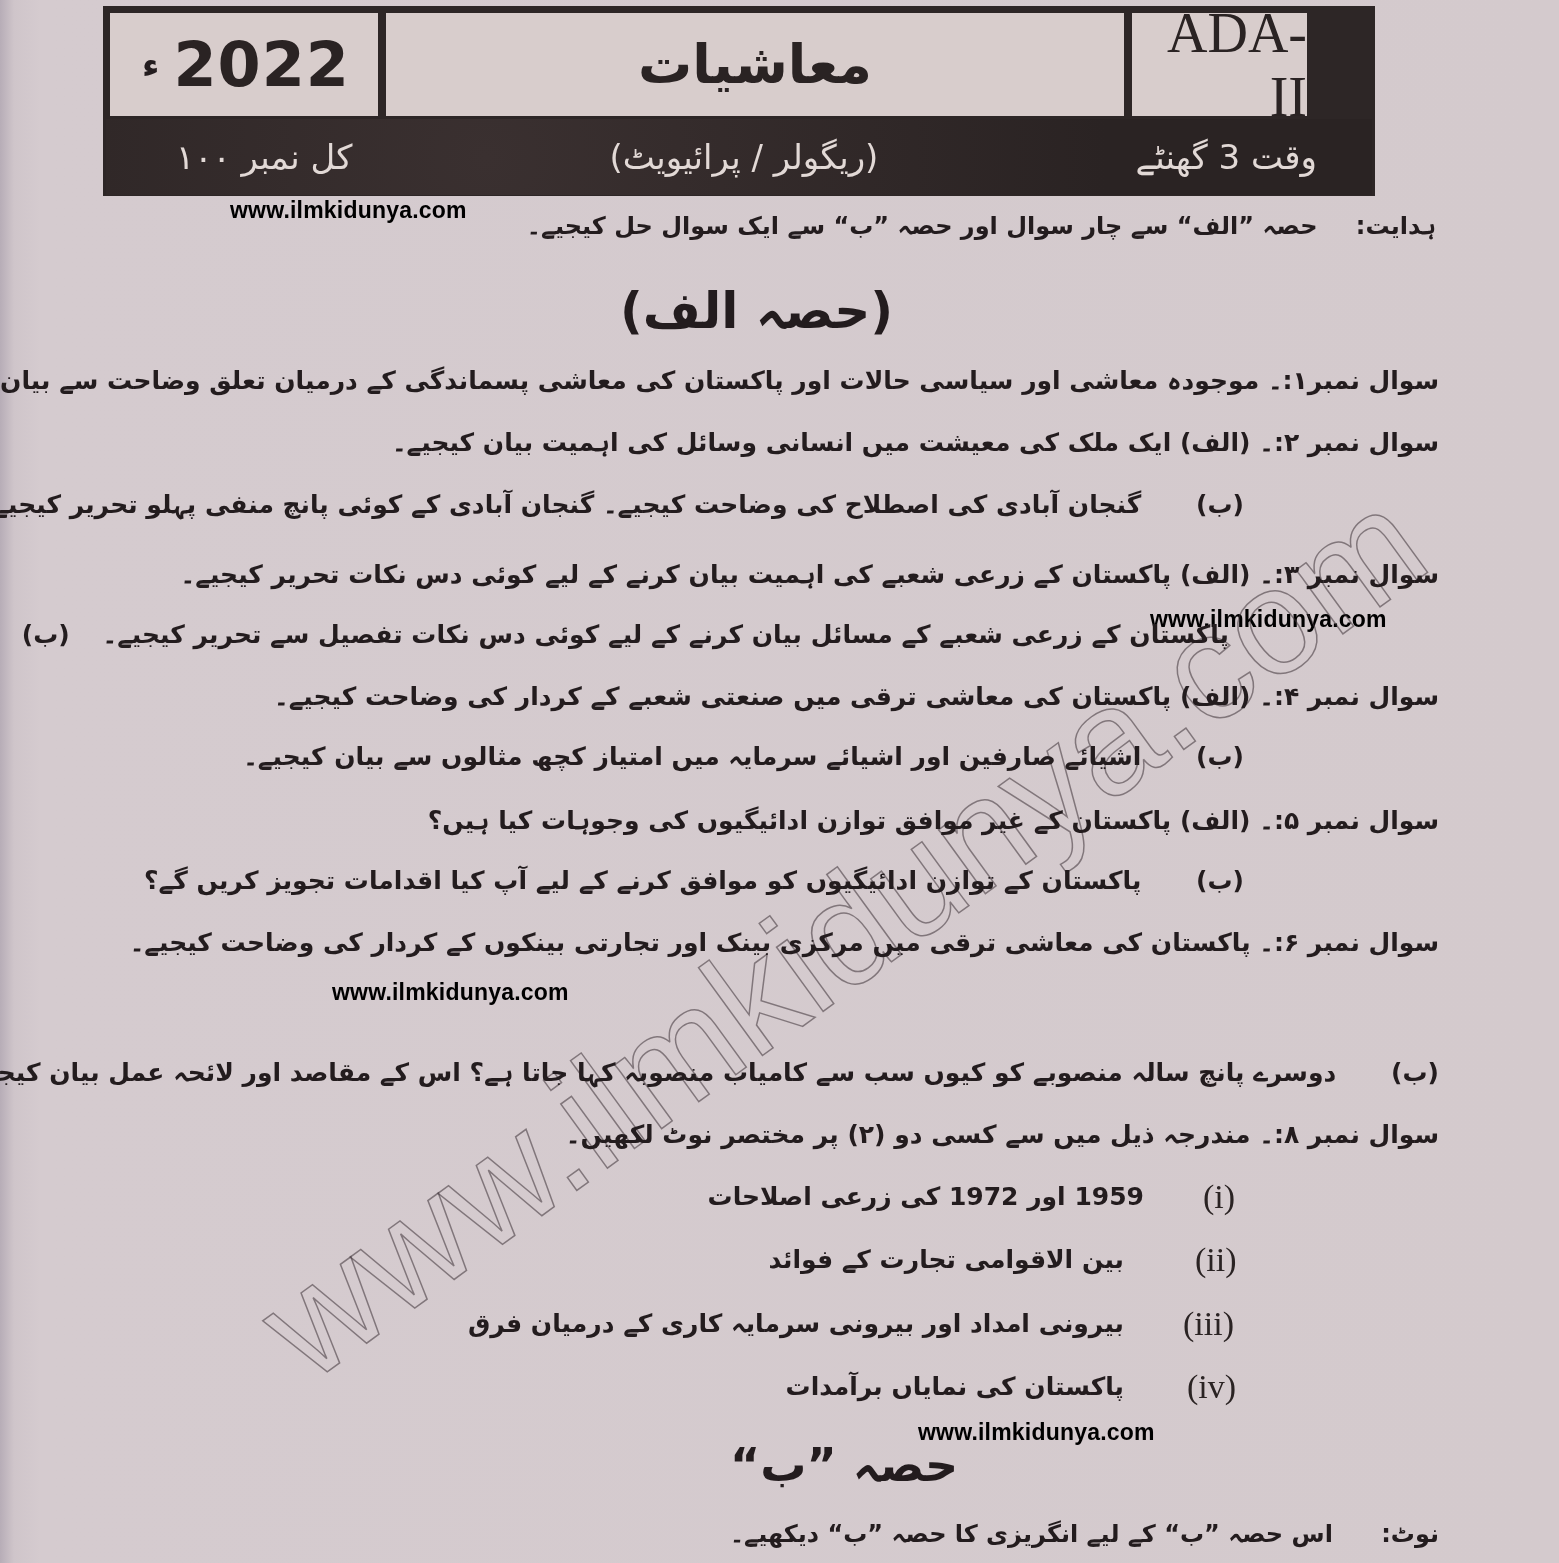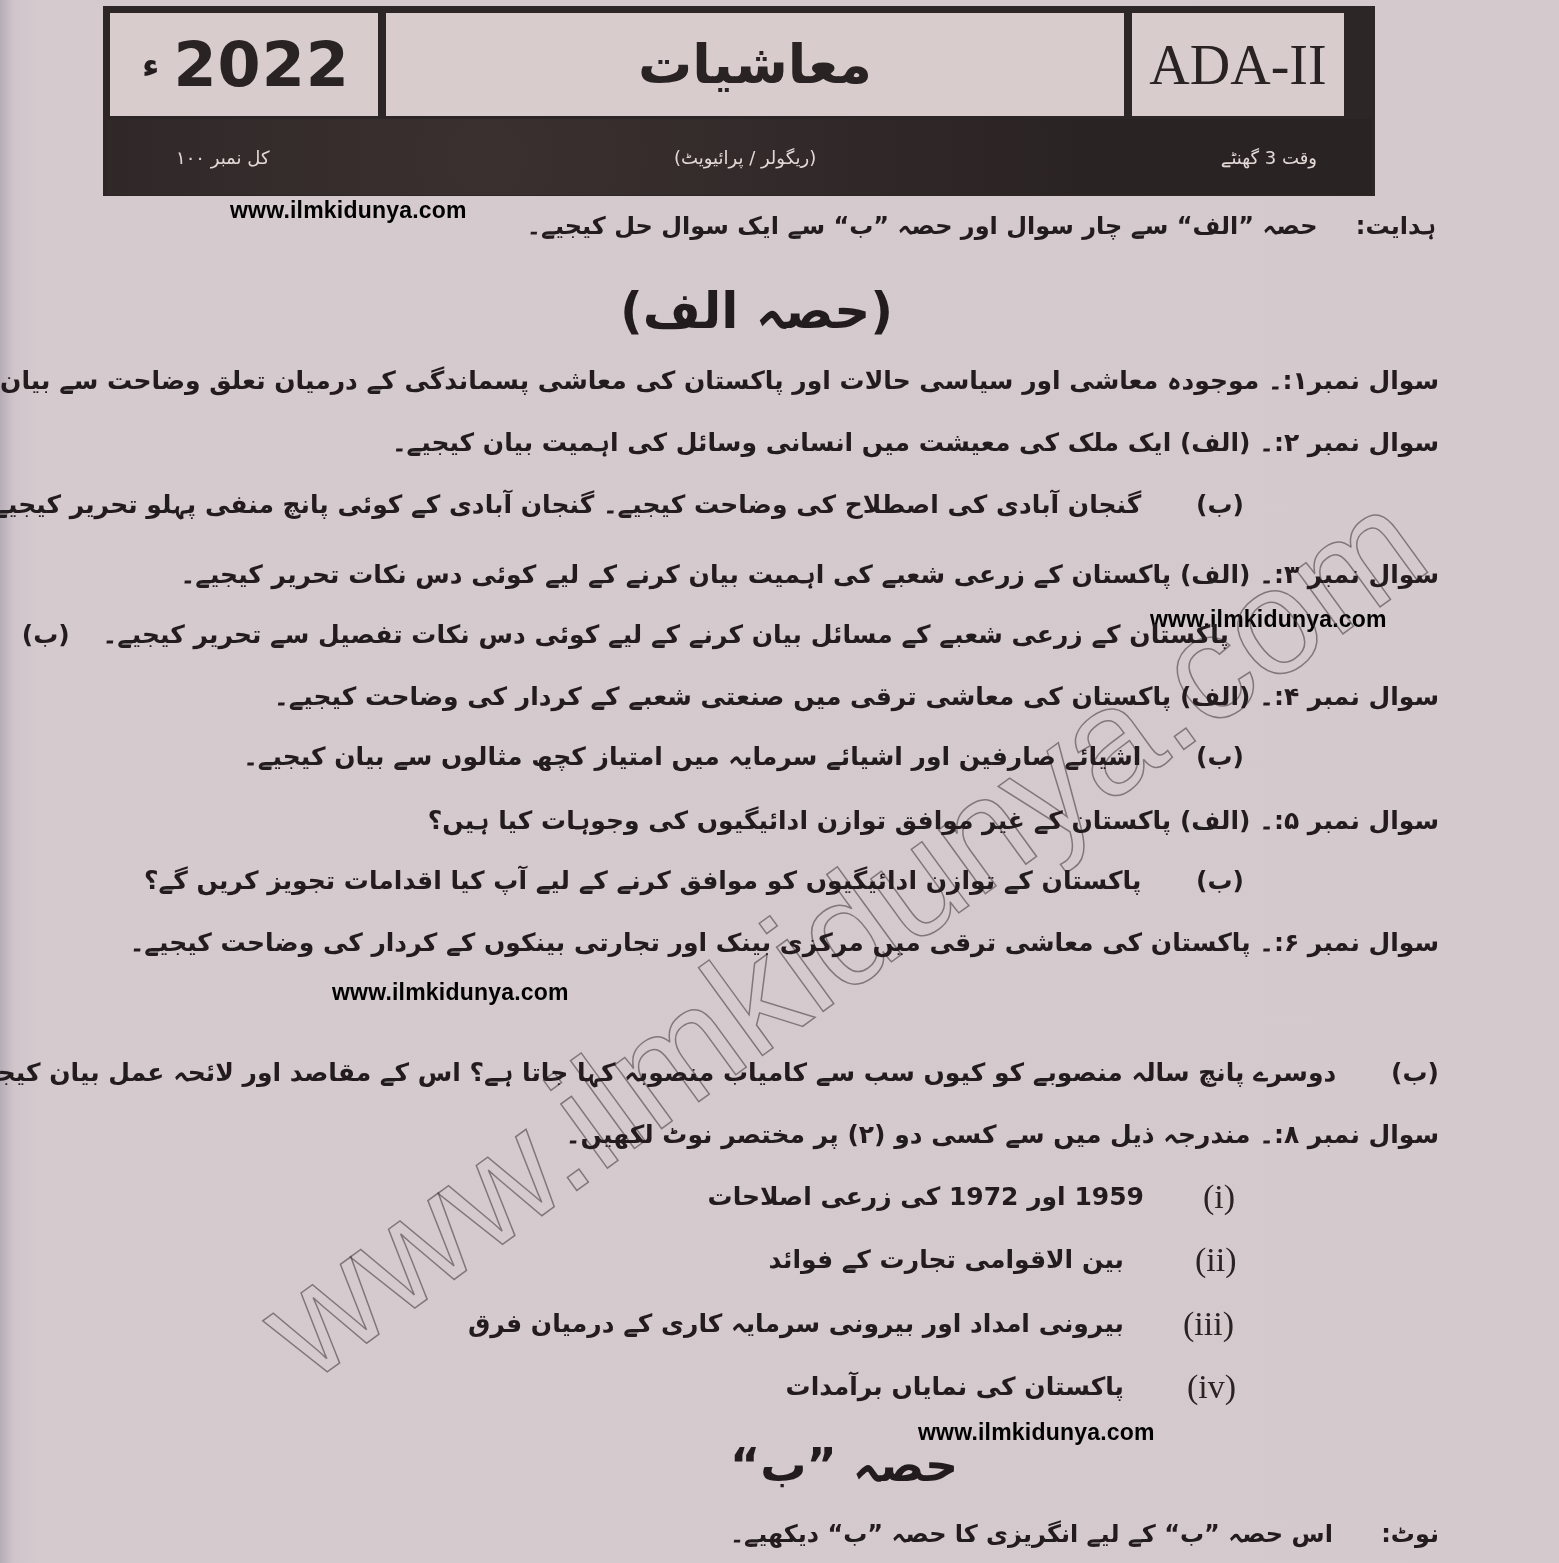"ADA-II" .cell-code { width: 212px -> 175px }
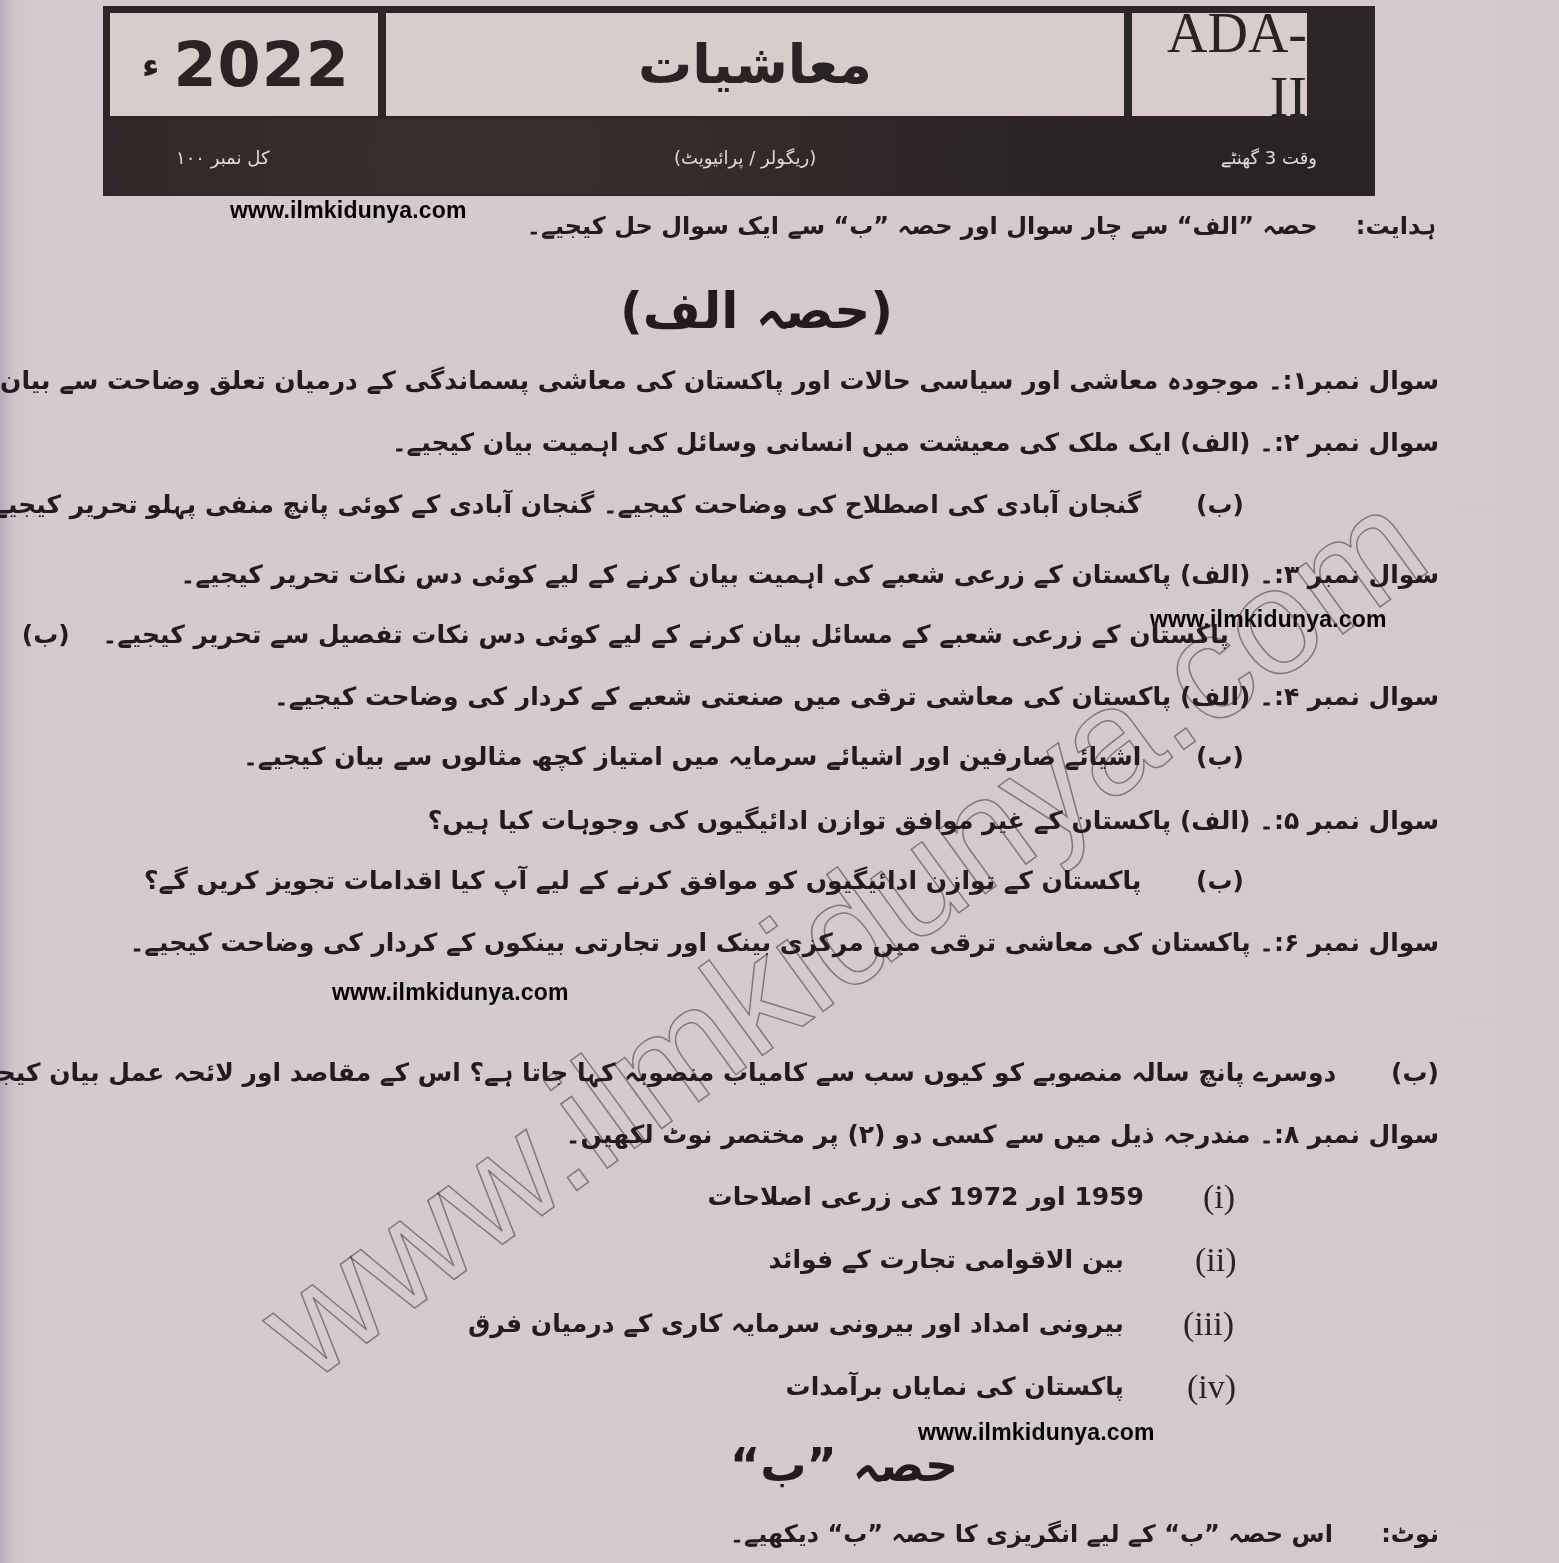"کل نمبر ۱۰۰" .hdr-row2 span { font-size: 18px -> 34px }
